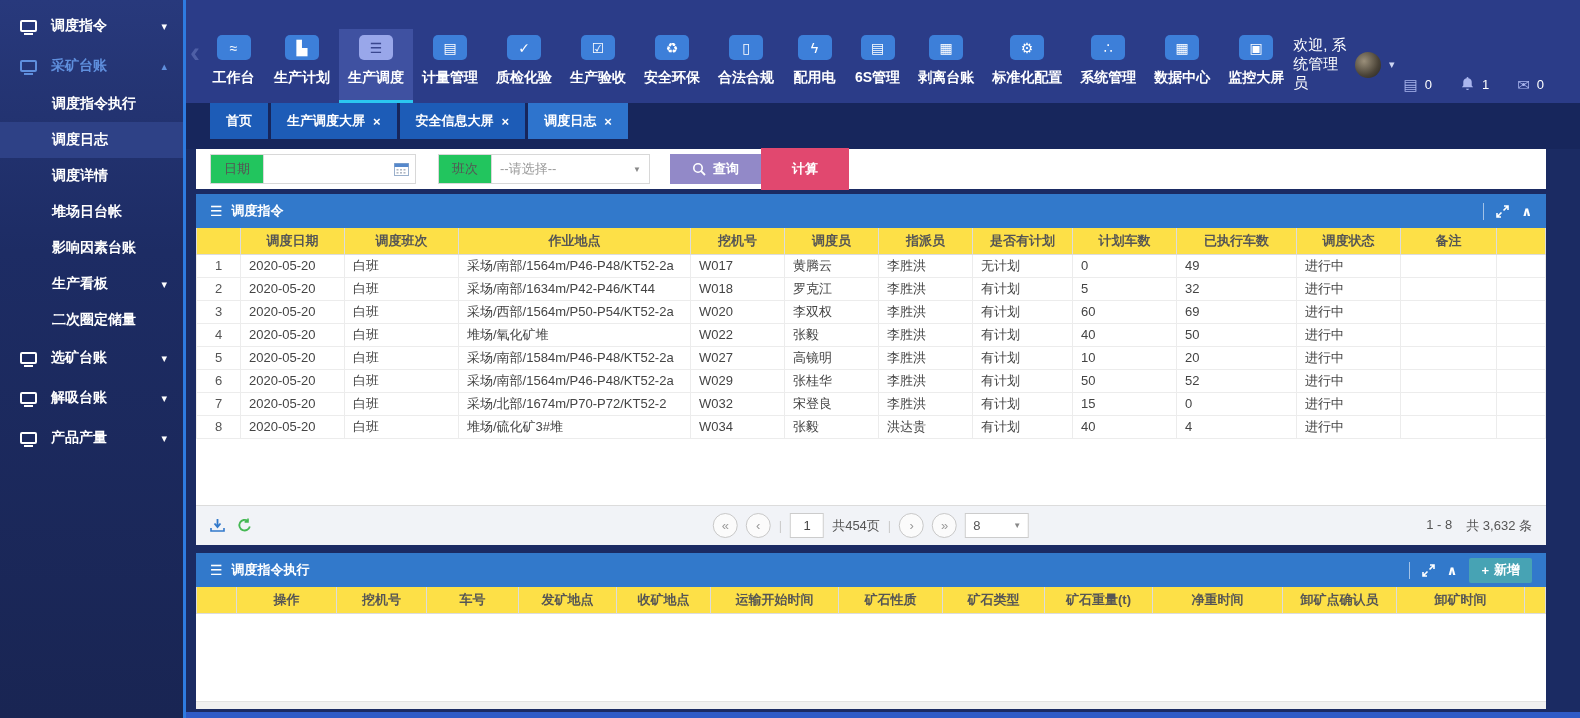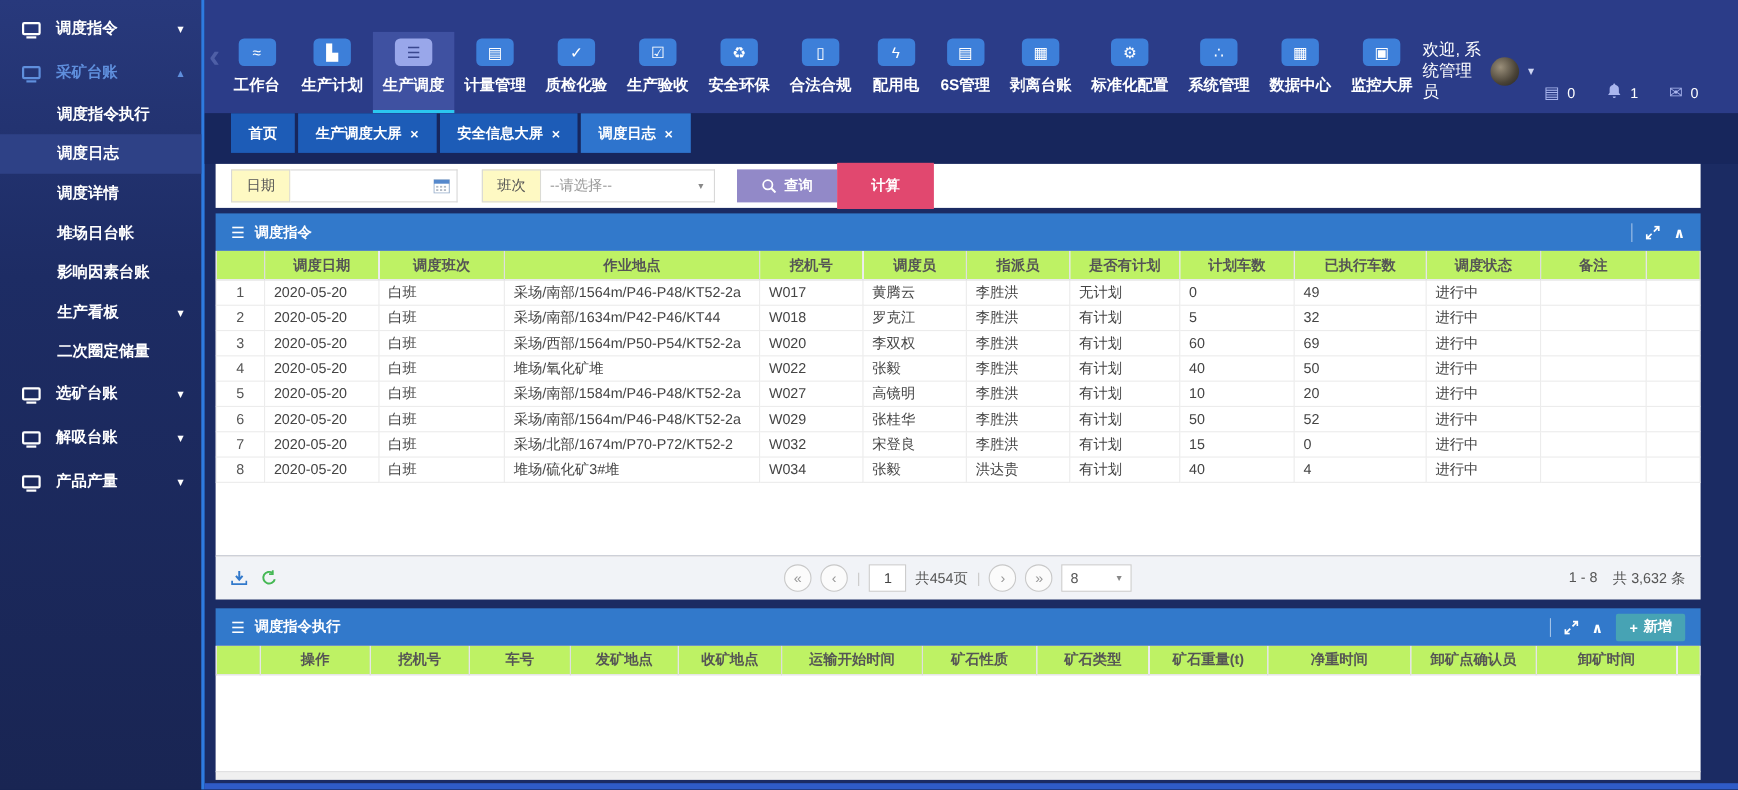"日期" .f-label { background: #fef9c3 -> #22c55e }
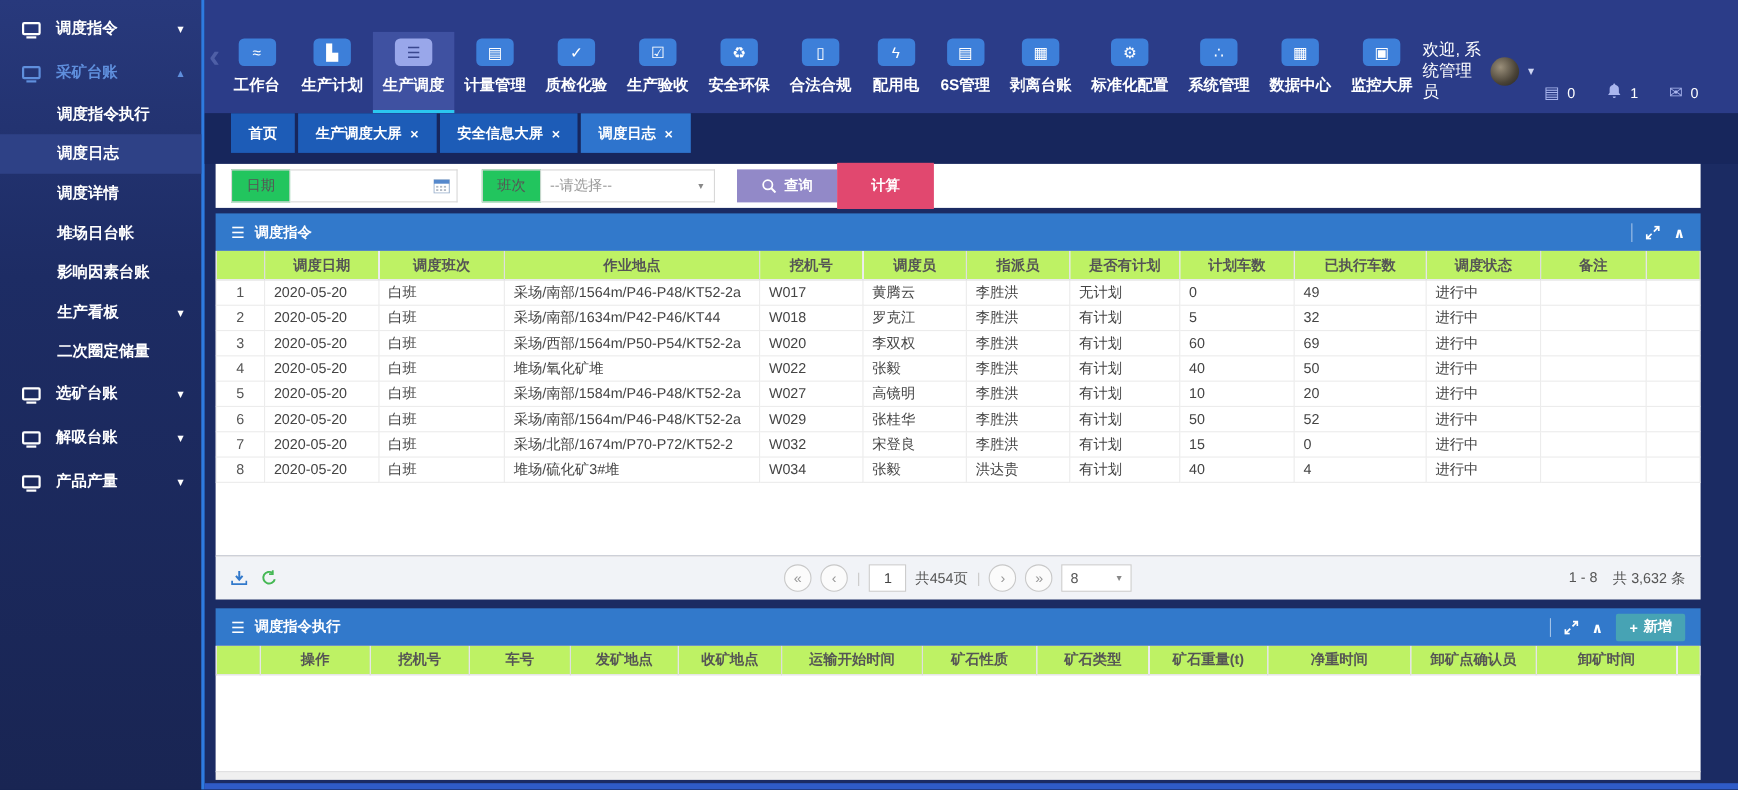"调度日期" .grid th { background: #bef264 -> #fde047 }
